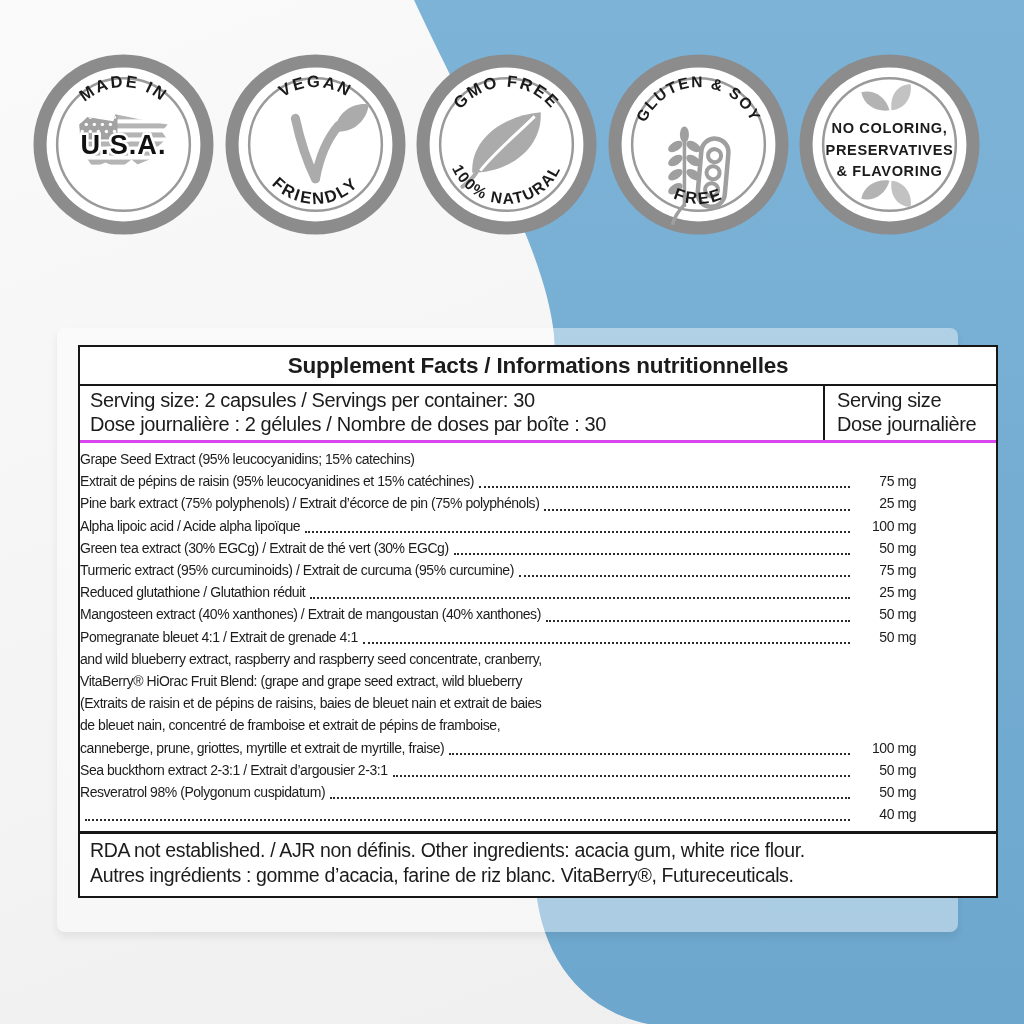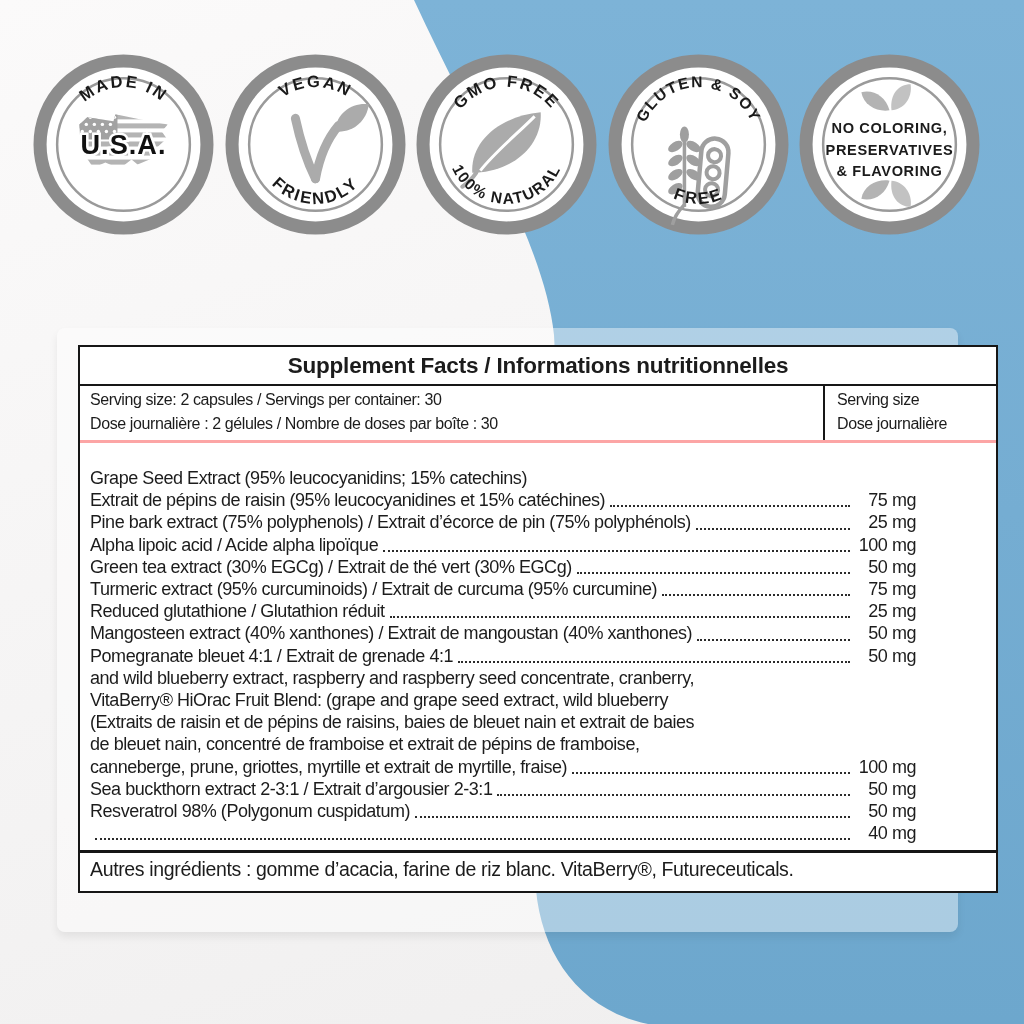"Serving size: 2 capsules /" .serving-row { border-bottom: 3px solid #fca5a5 -> 3px solid #d946ef; font-size: 16px -> 20px }
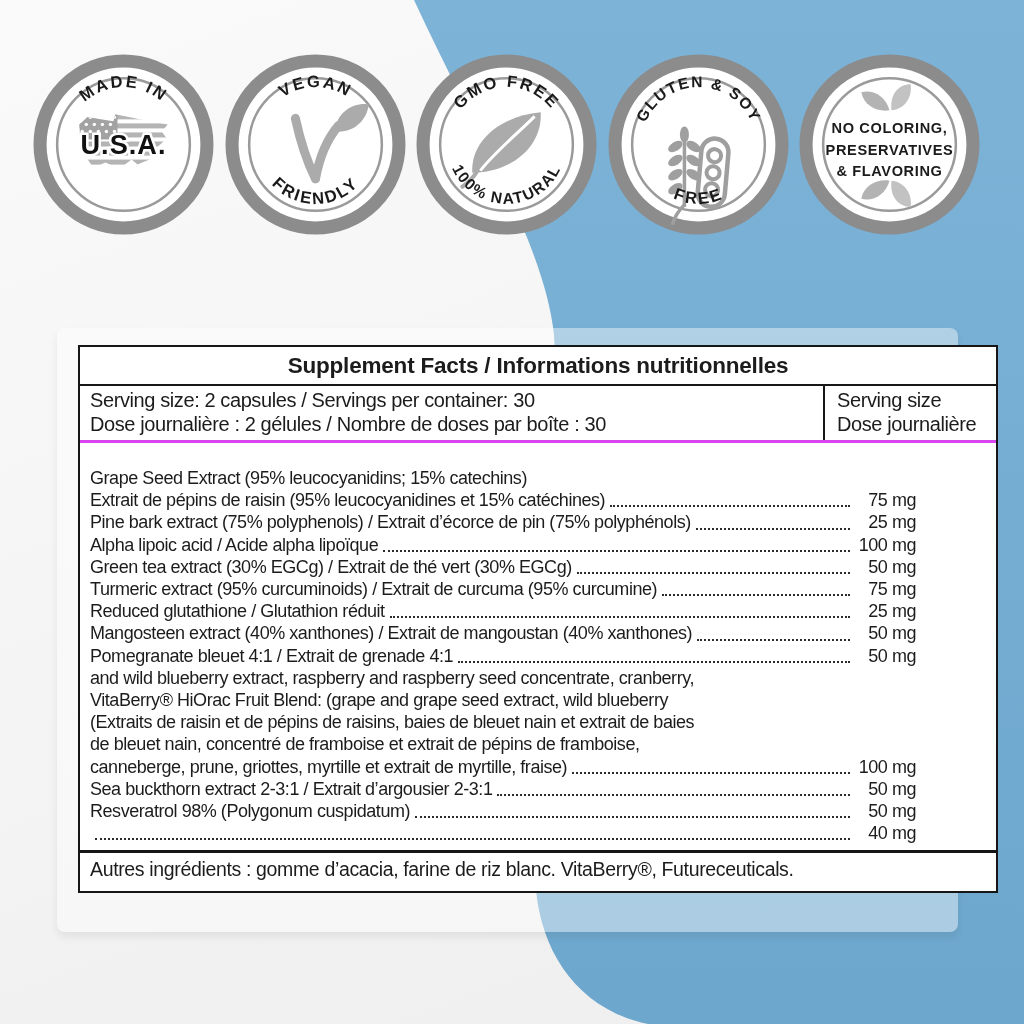"Grape Seed Extract (95% leucocyanidins;" .ingredients { font-size: 18px -> 14px; margin-top: 19px -> none; padding: 5px 80px 6px 10px -> 5px 80px 6px 0 }
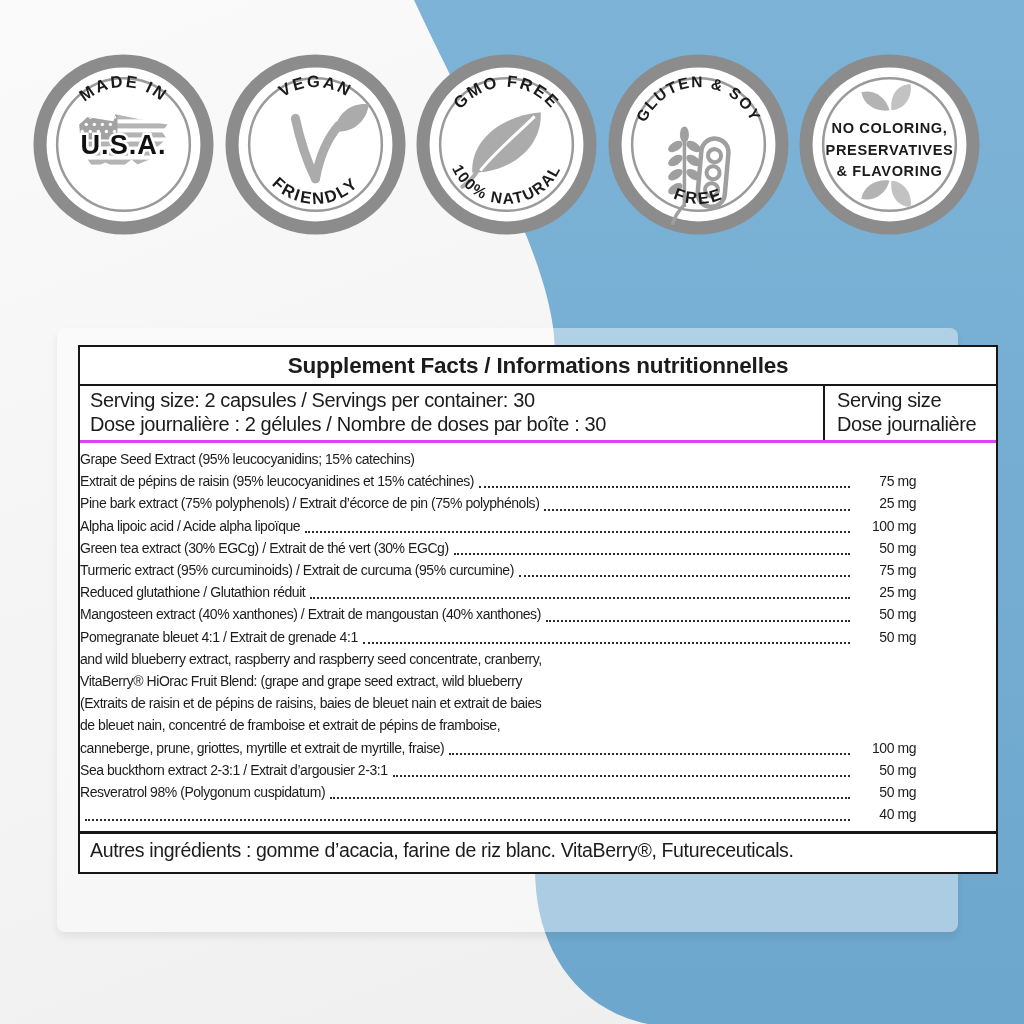"RDA not established. / AJR" div { html: none -> <div>RDA not established. / AJR non définis. Other ingredients: acacia gum, white rice flour.</div> }
